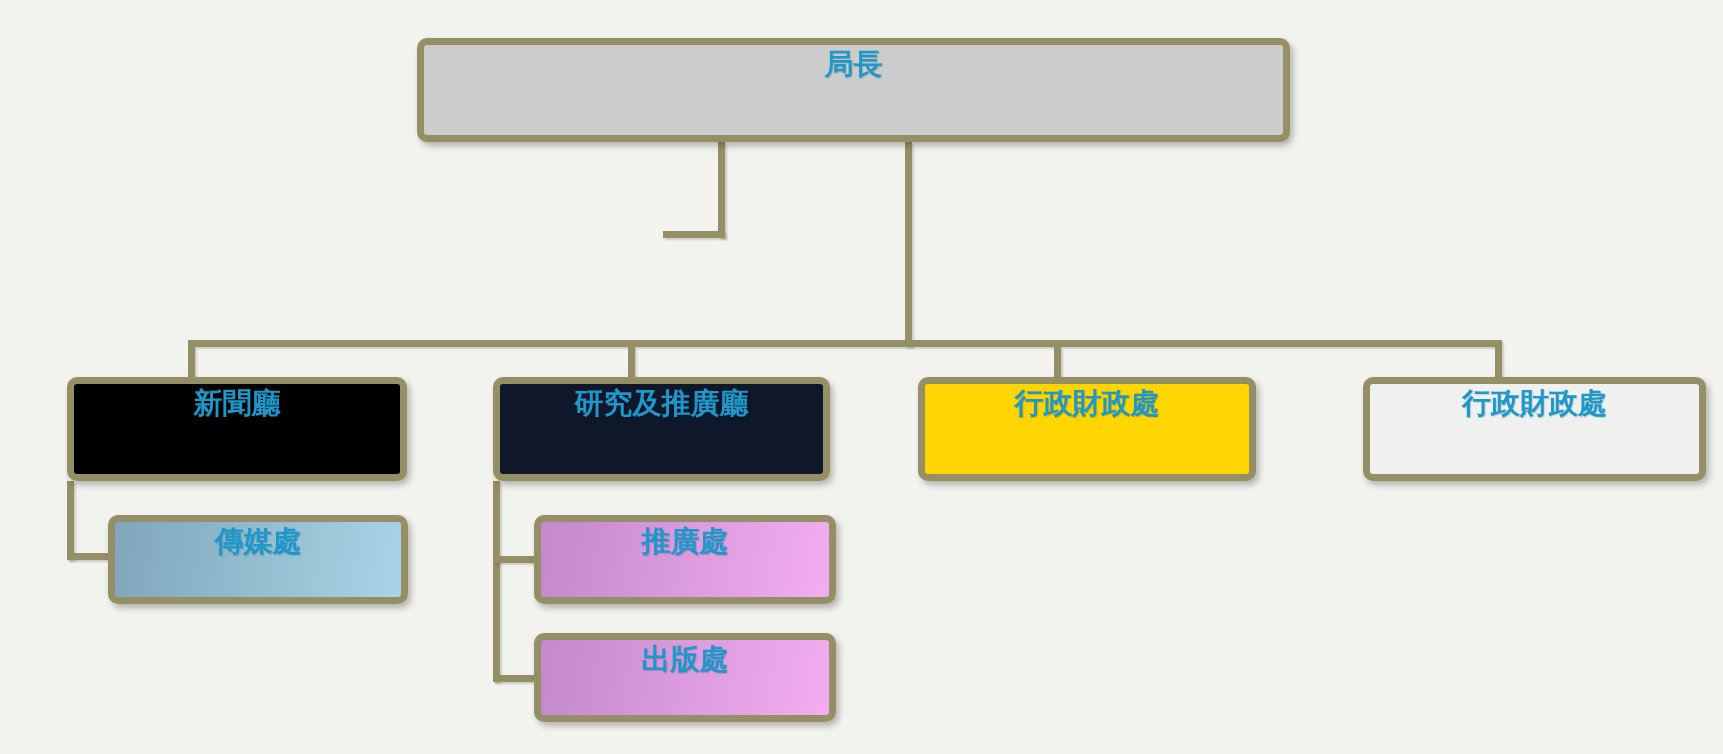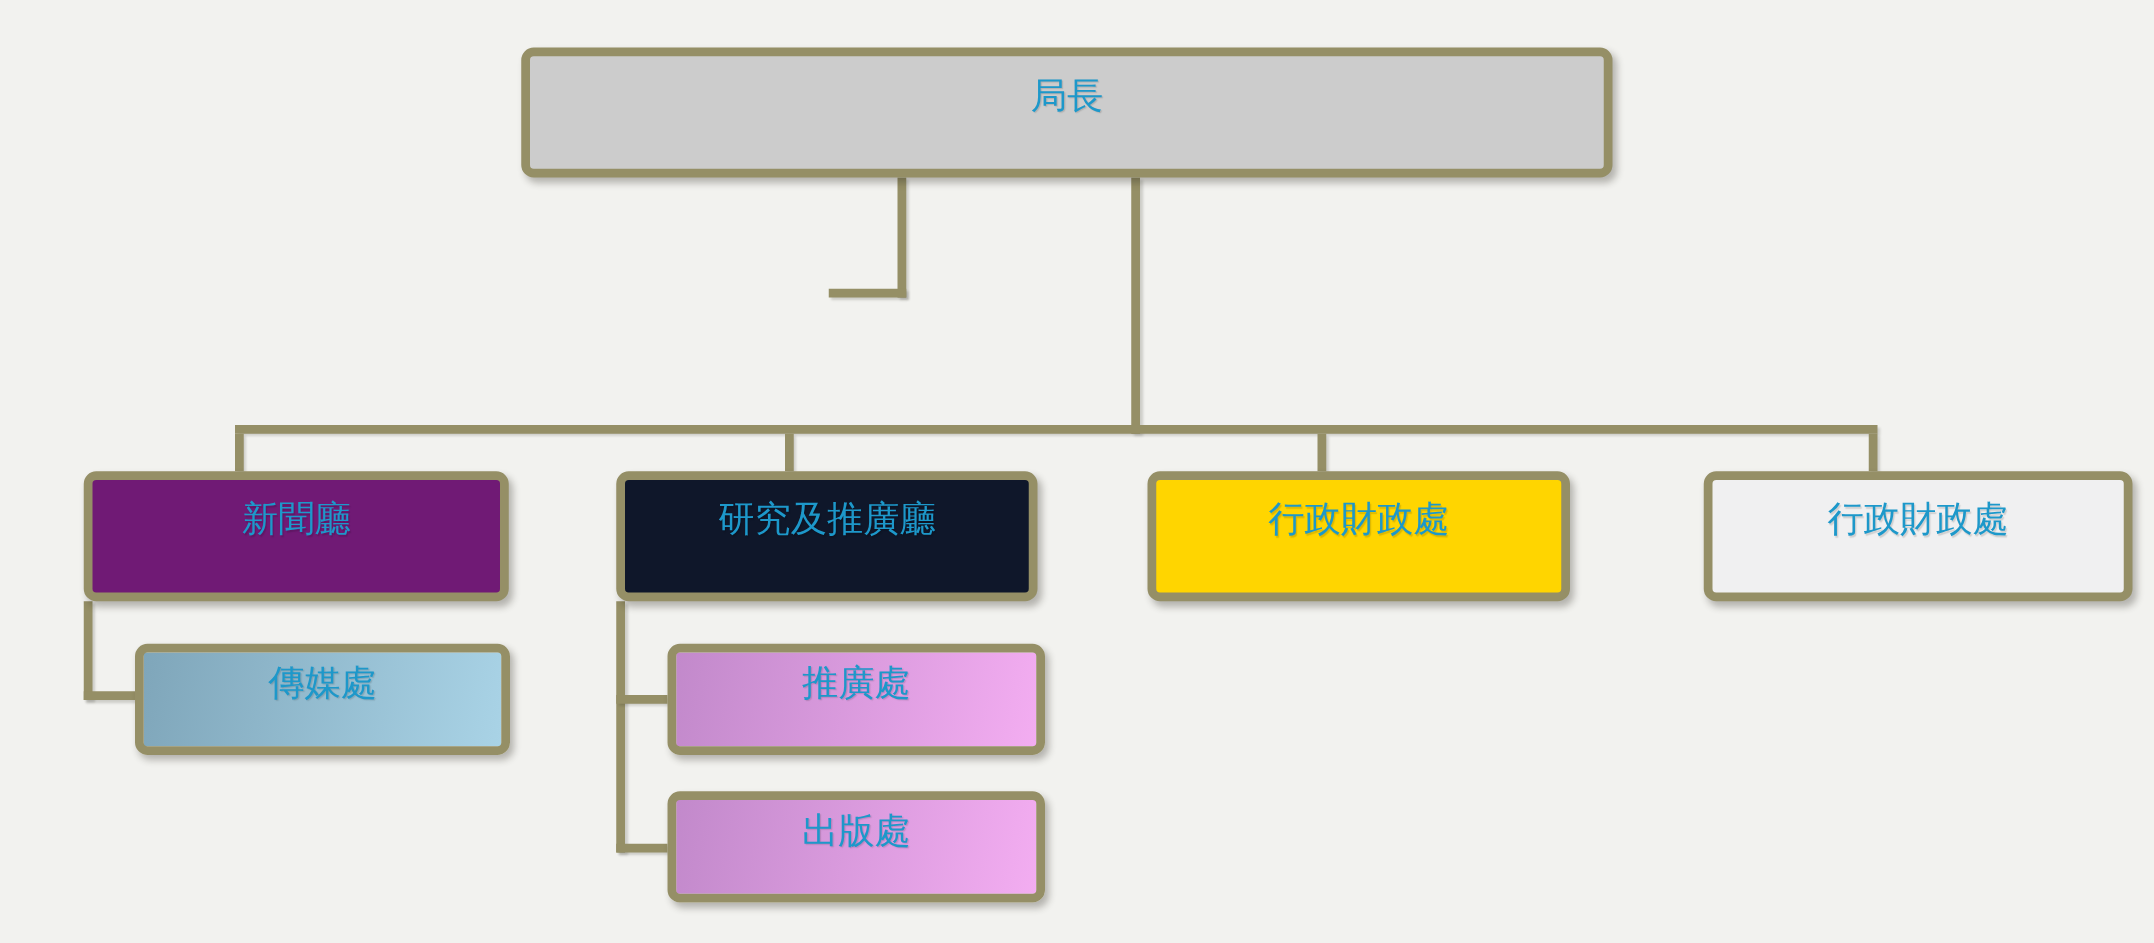"局長" .node { align-items: center -> none; font-weight: normal -> bold }
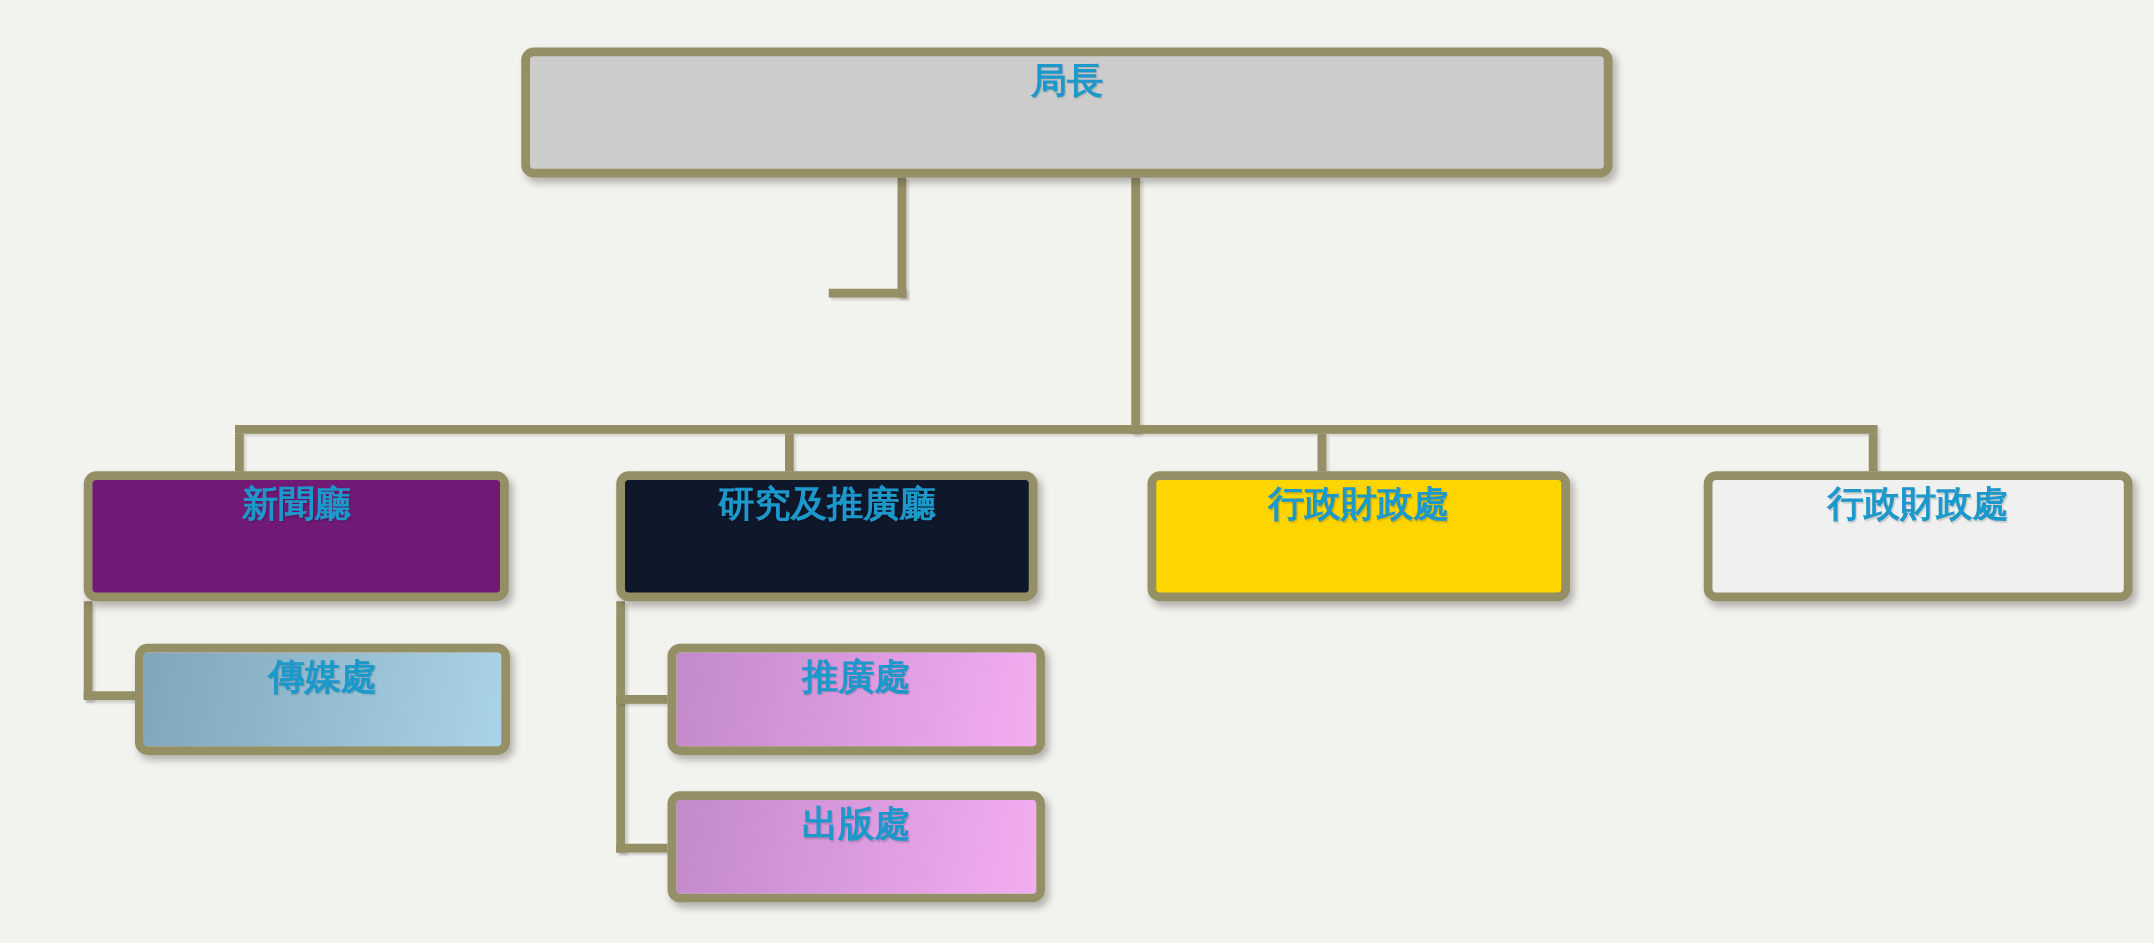"新聞廳" .fill-lightblue { background: #701a75 -> #000000 }
